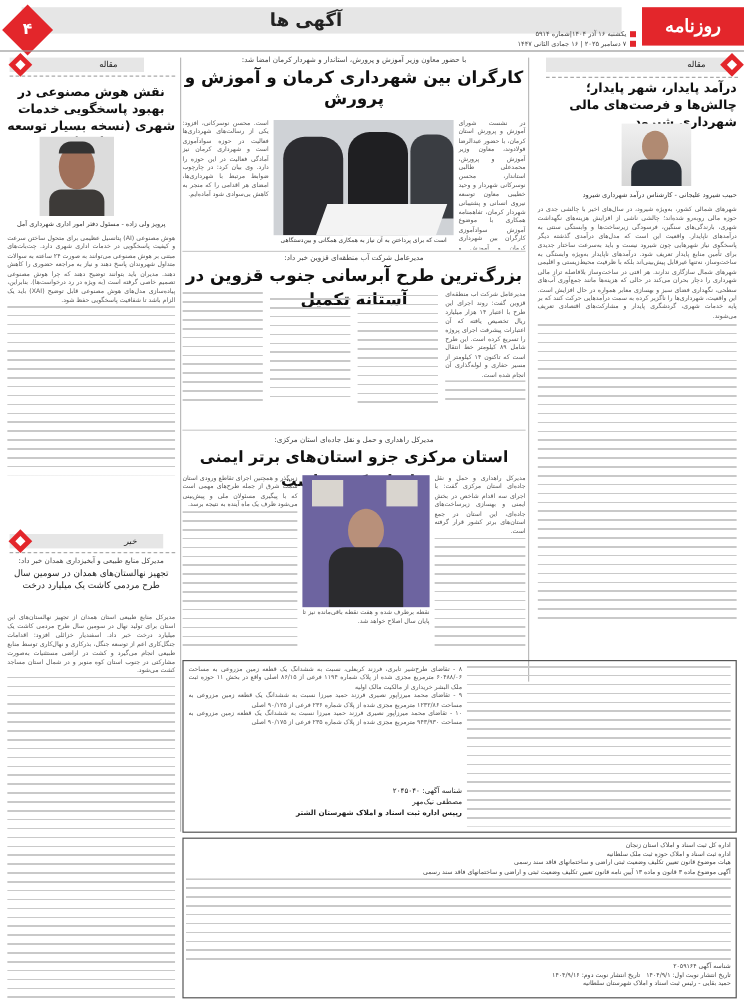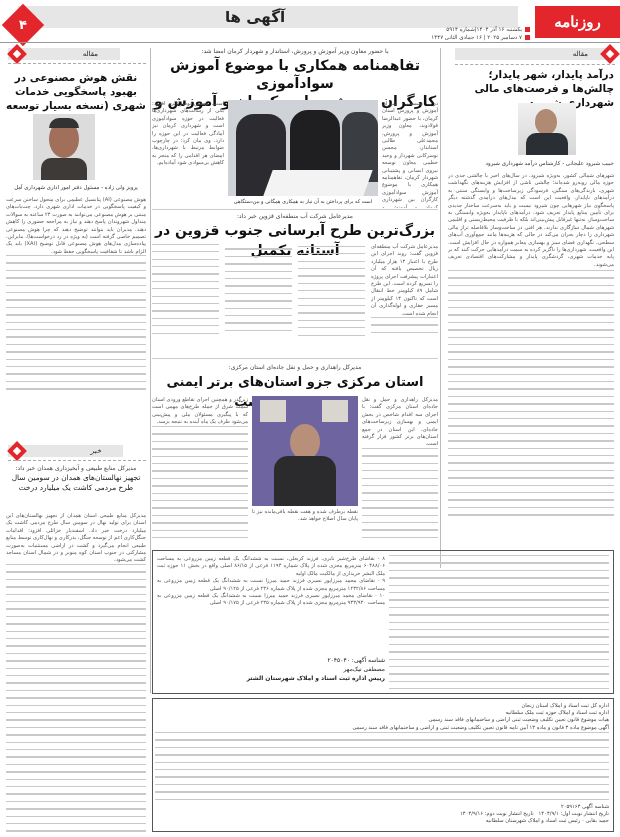"تفاهمنامه همکاری با موضوع آموزش" div { html: <div>تفاهمنامه همکاری با موضوع آموزش سوادآموزی</div> -> none }
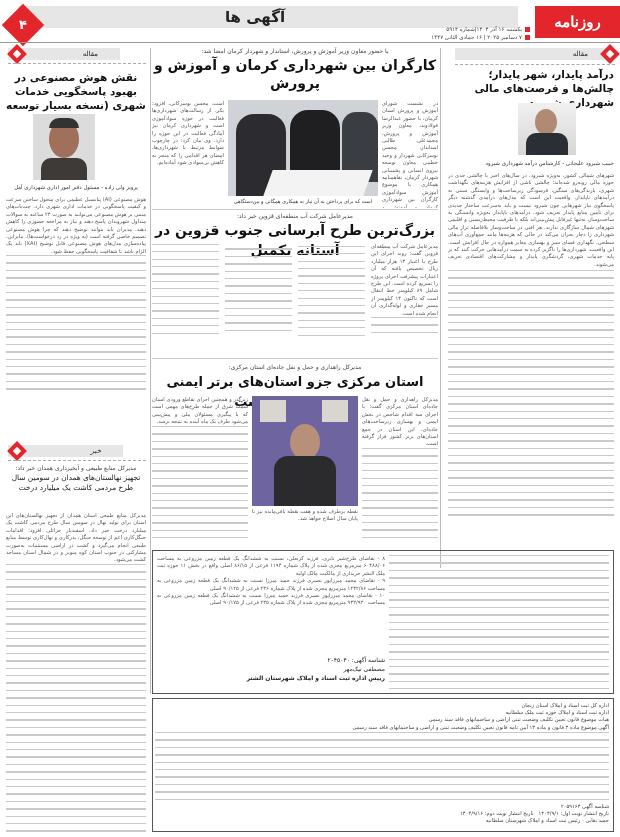"خبر" div.abs { width: 115px -> 128px }
